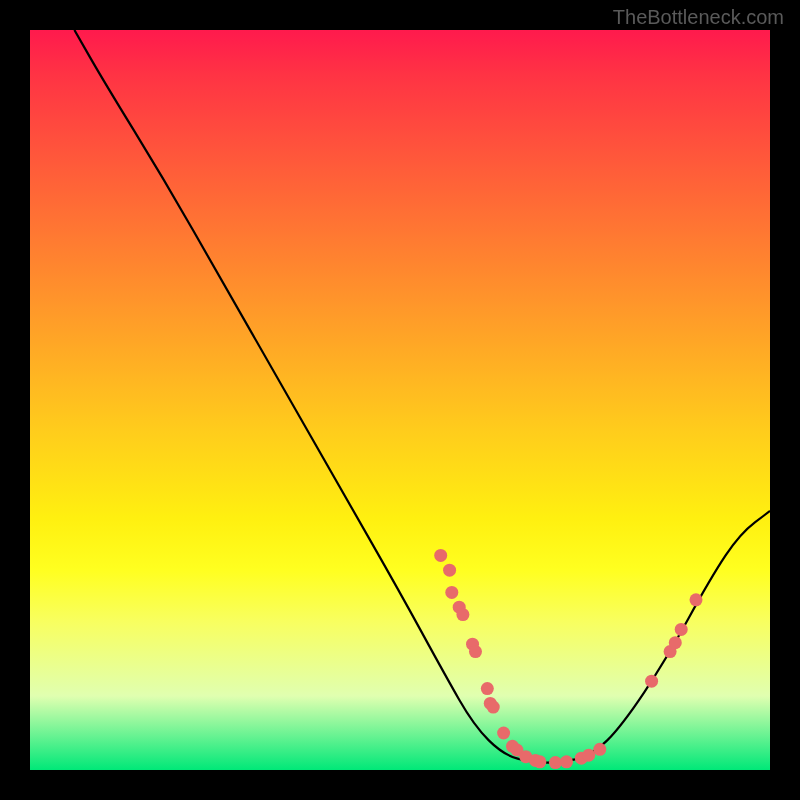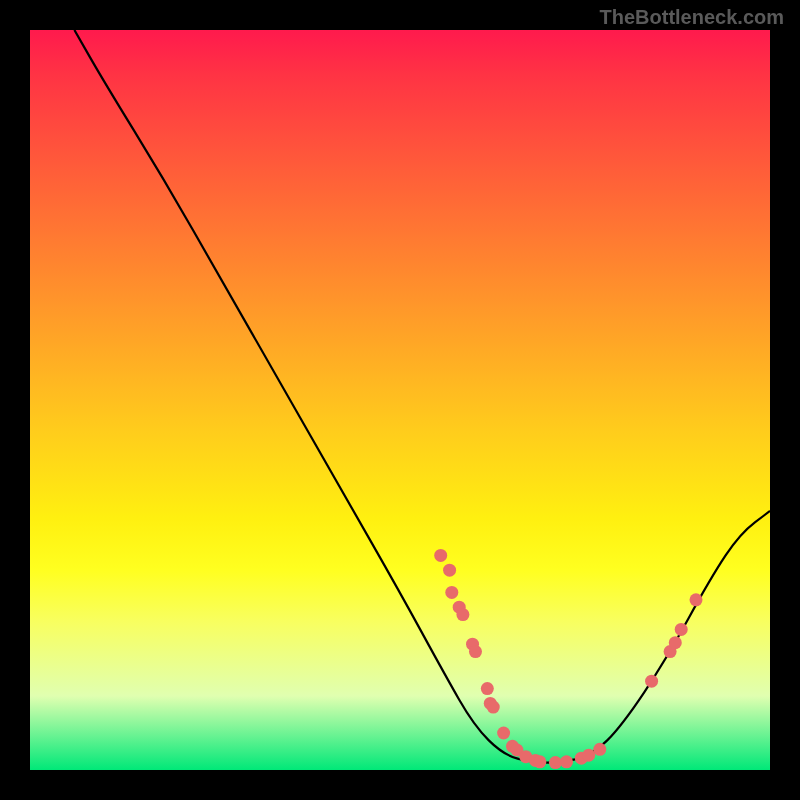"TheBottleneck.com" .watermark { font-weight: bold -> normal }
